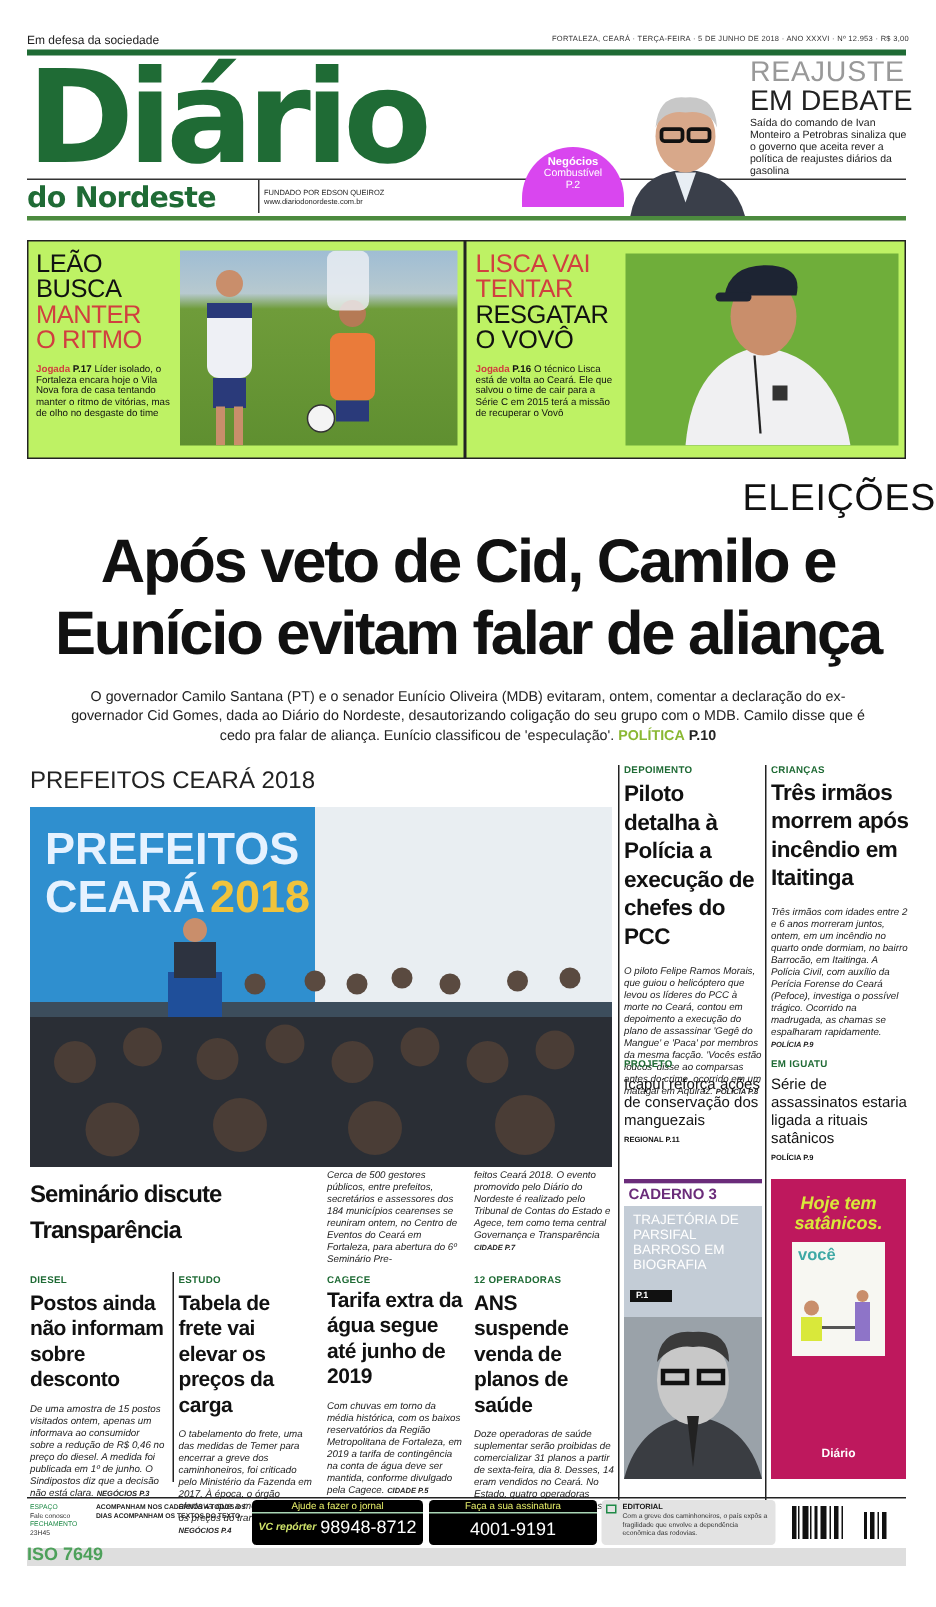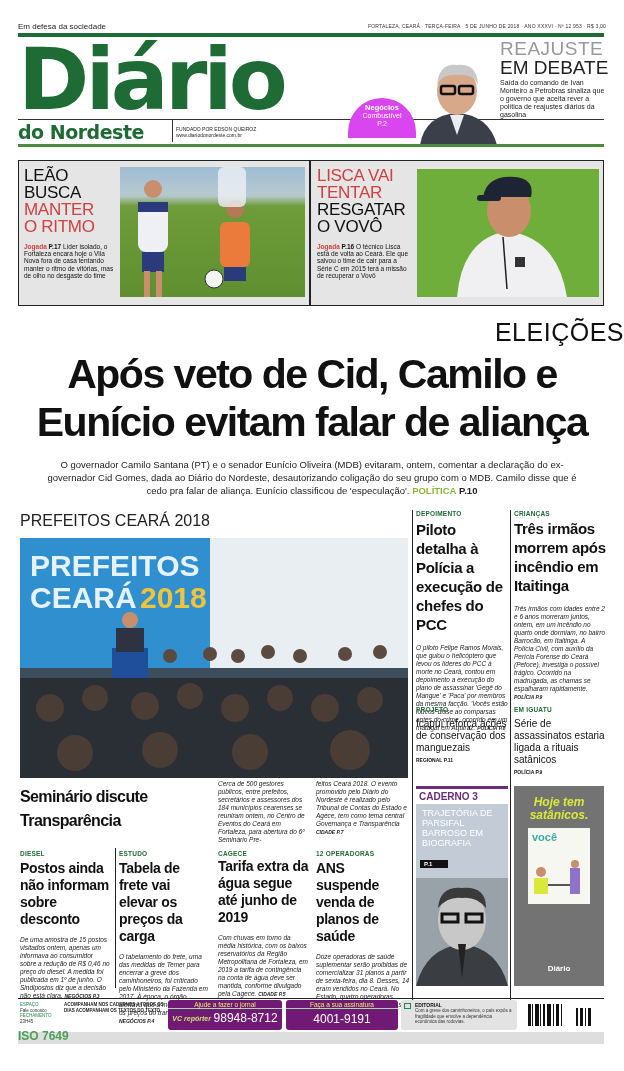"LEÃO" .box { background: #e5e5e5 -> #bef264 }
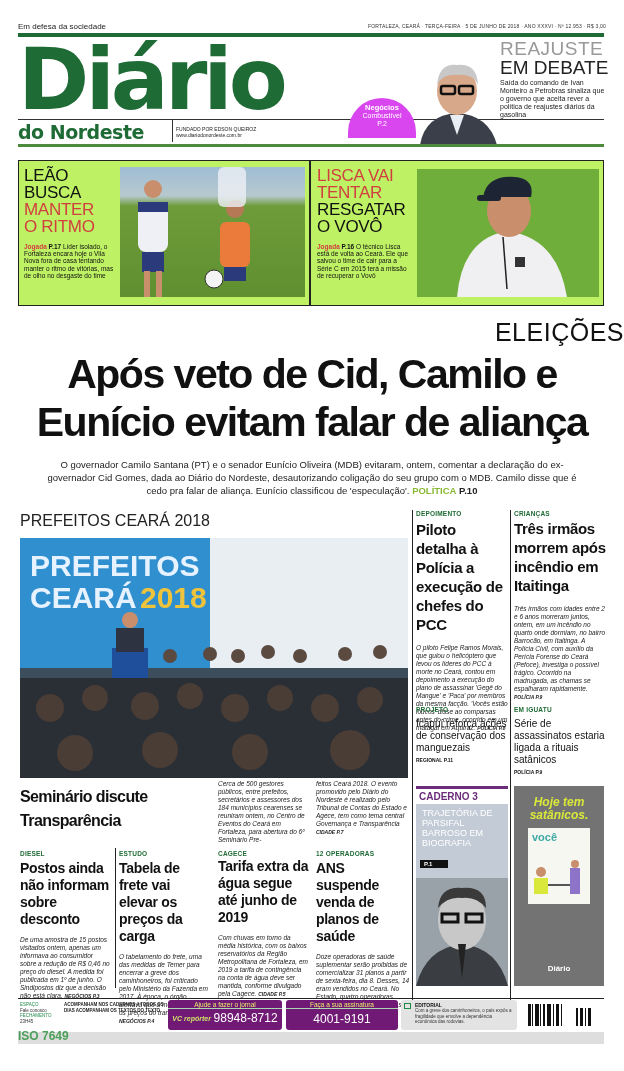"Hoje tem" div.abs { background: #737373 -> #be185d }
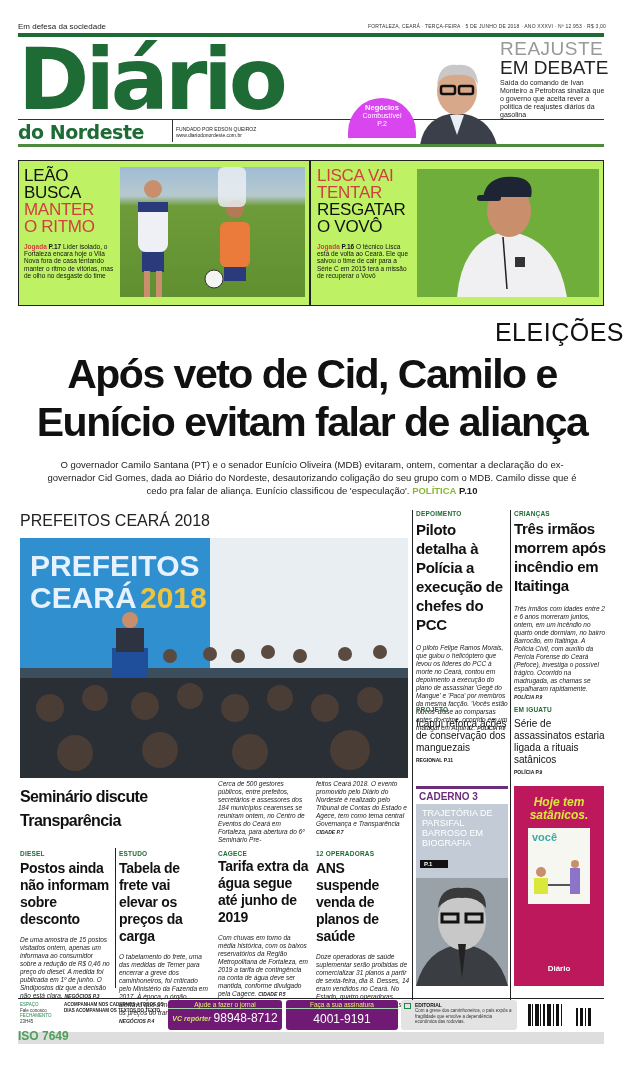"98948-8712" .footer-box { background: #701a75 -> #000000 }
